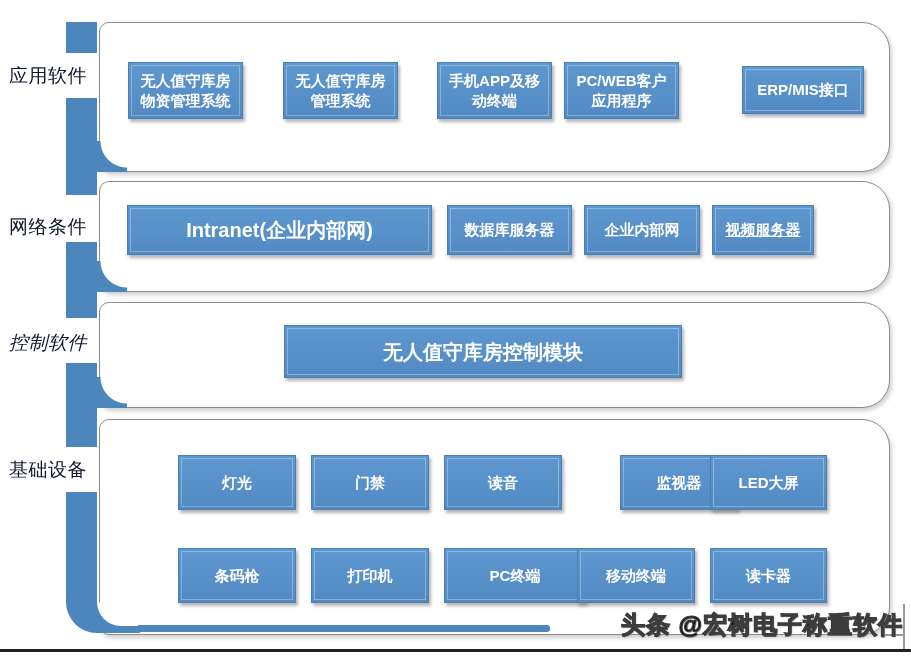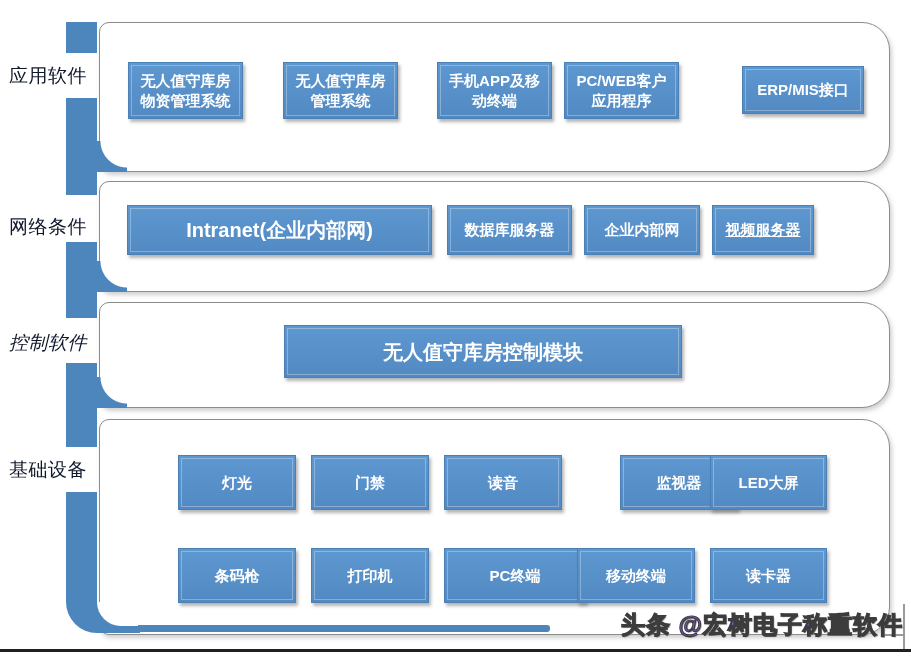"头条 @宏树电子称重软件" #watermark { color: #8b5cf6 -> #000000 }
